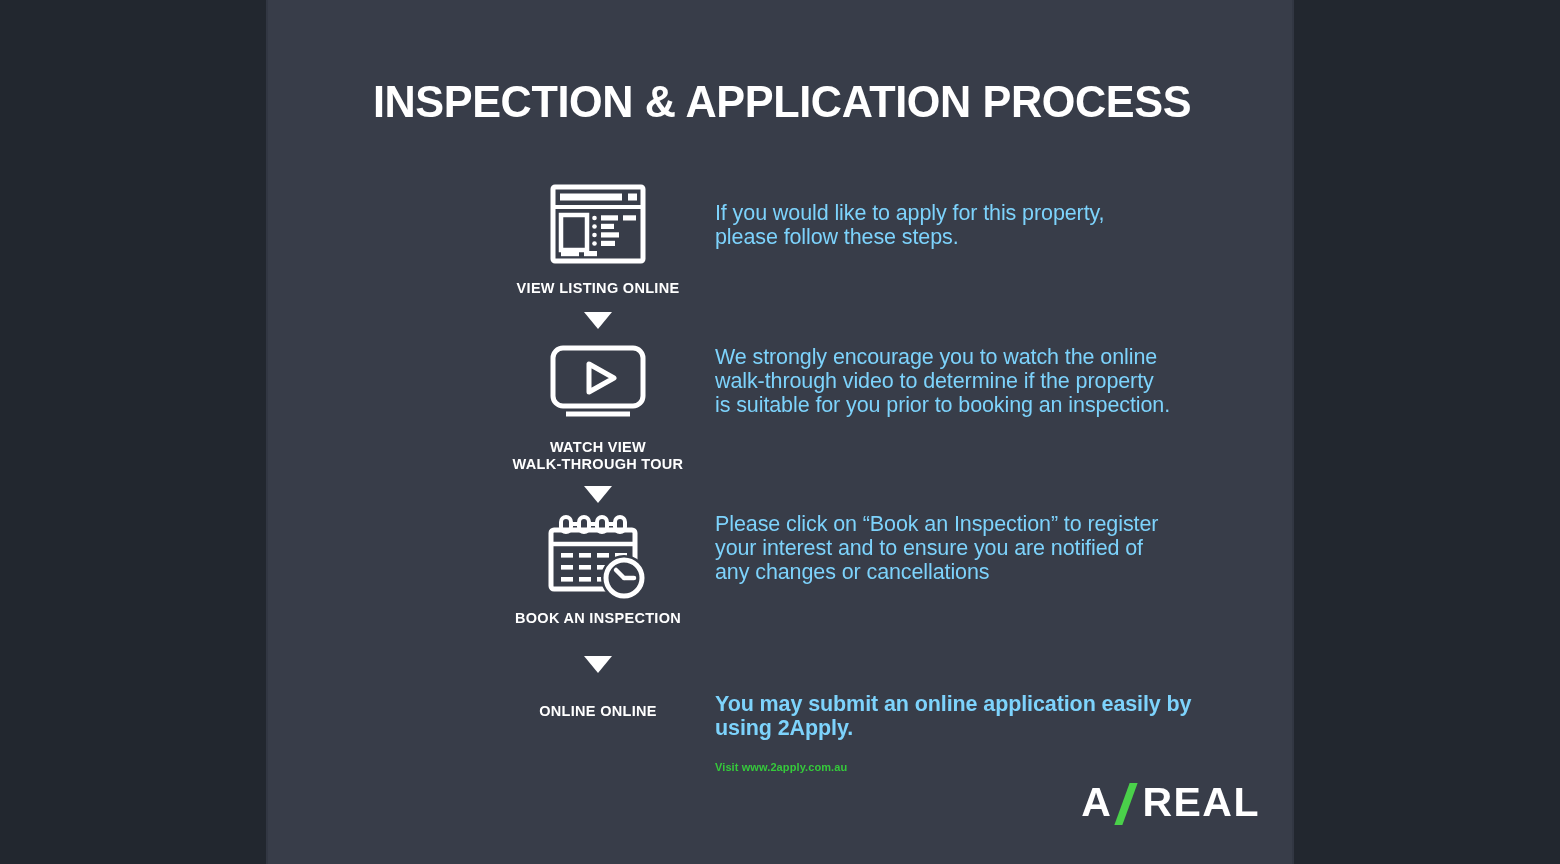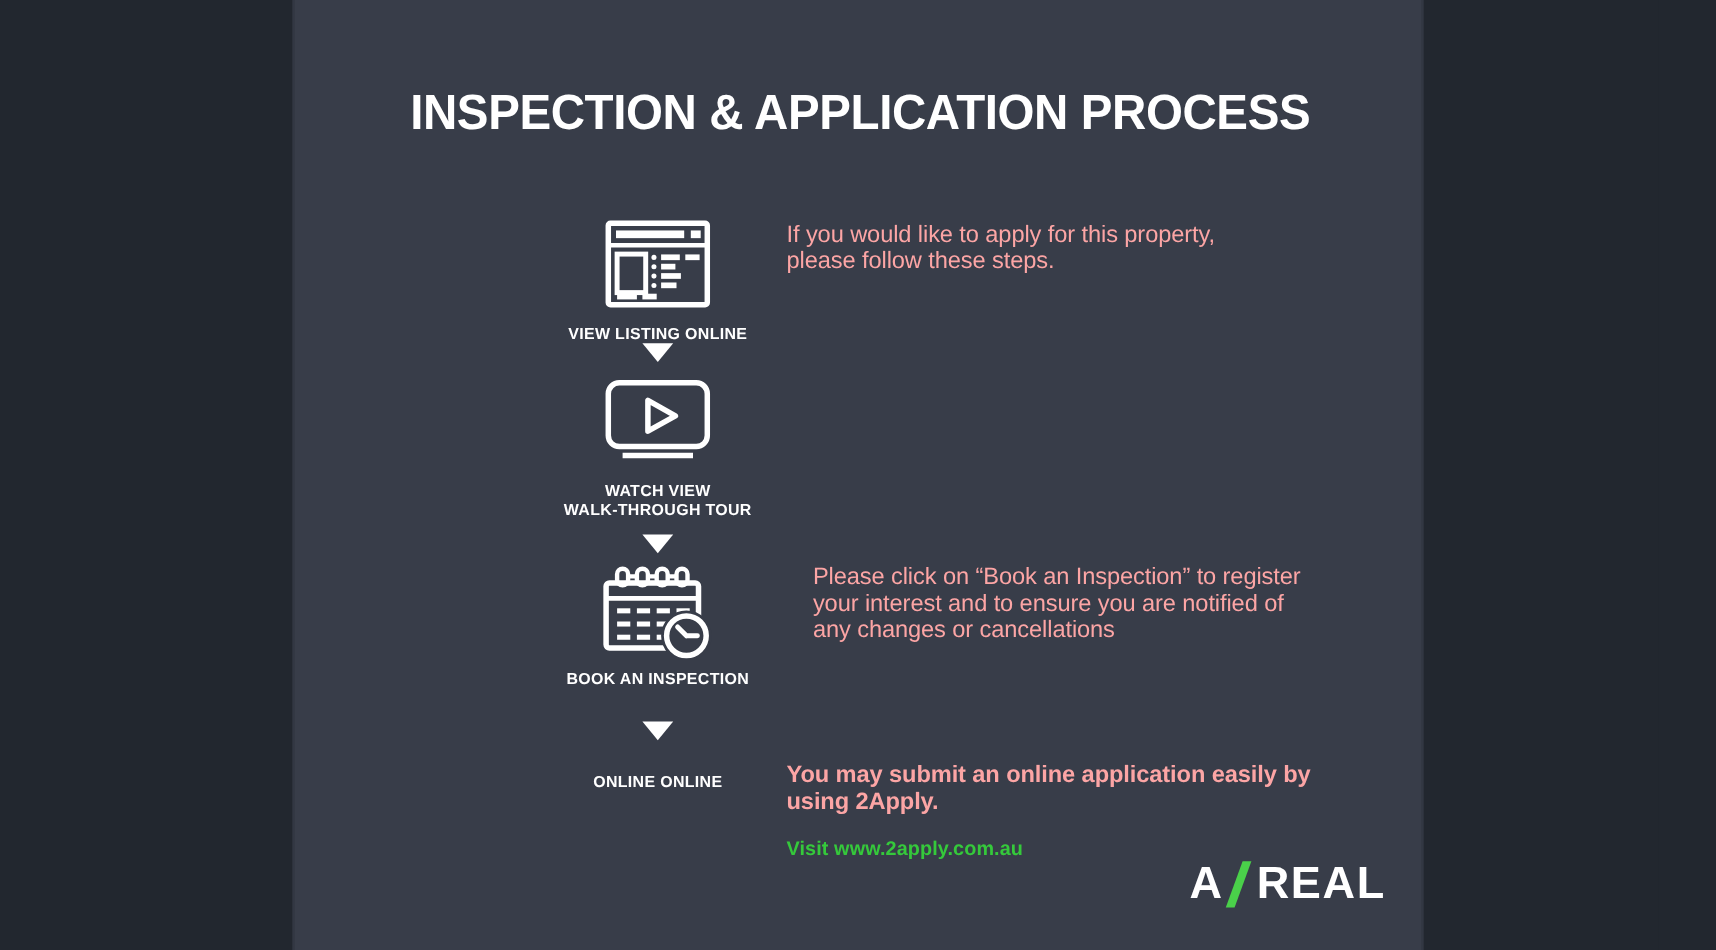"If you would like to" .body-text { color: #fca5a5 -> #7dd3fc }
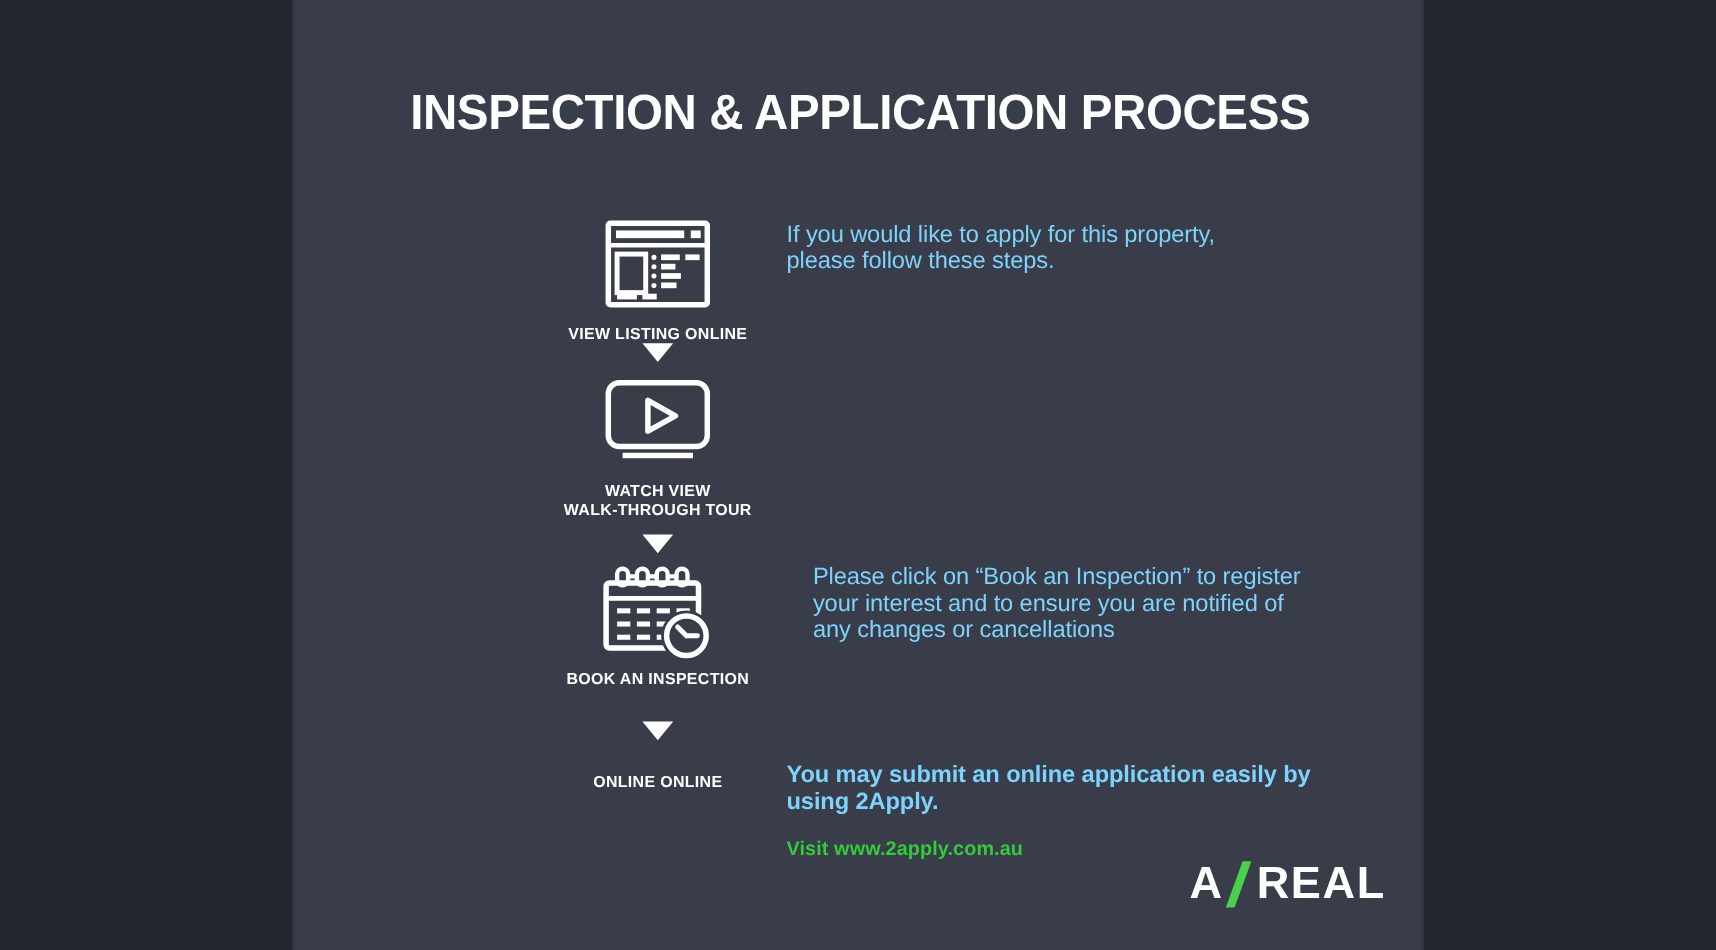"VIEW LISTING ONLINE" div.step-col { top: 194px -> 178px }
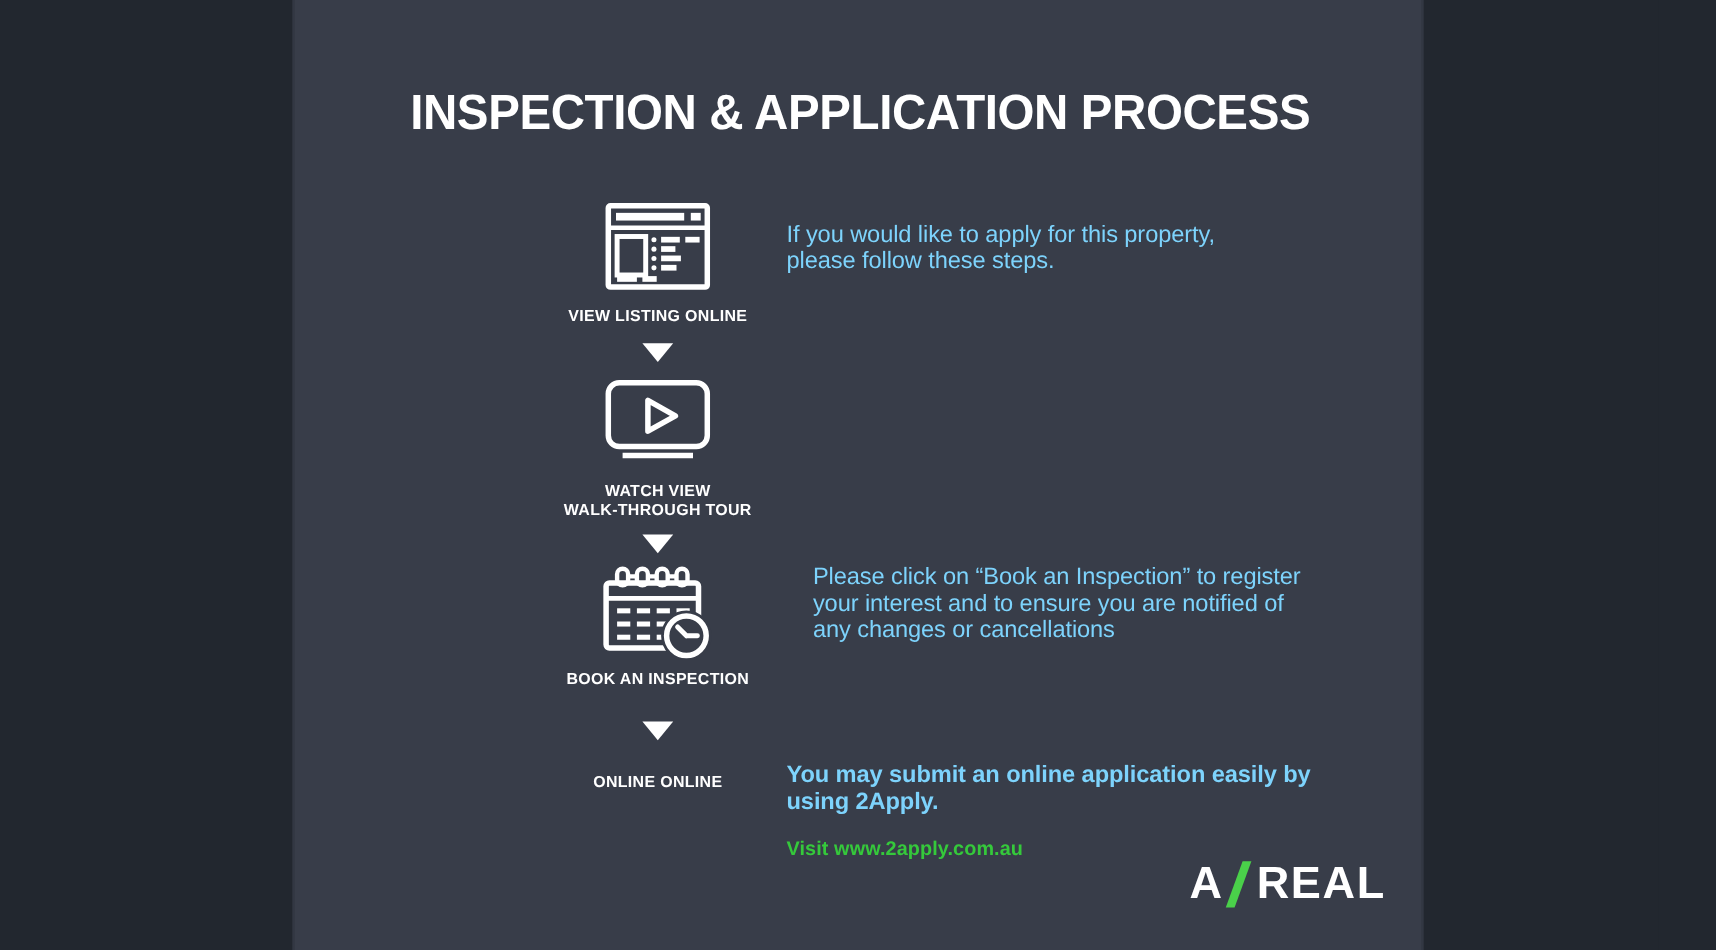"We strongly encourage you to" div.body-text { html: none -> <div>We strongly encourage you to watch the online walk-through video to determine if the property is suitable for you prior to booking an inspection.</div> }
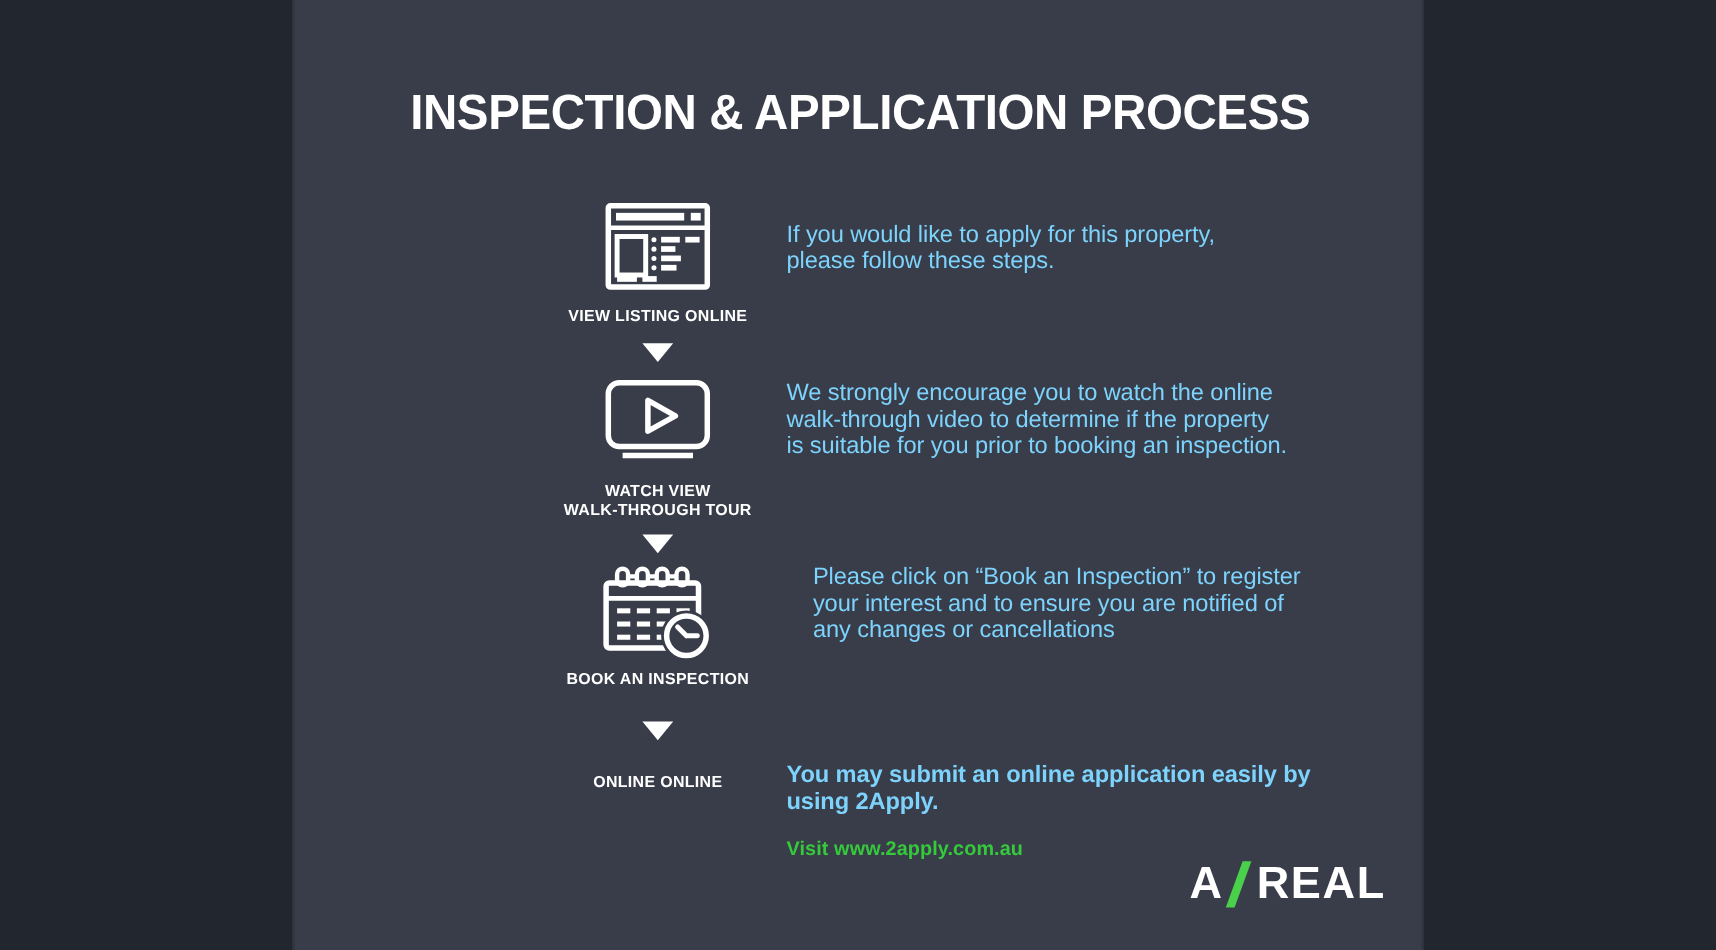"Please click on “Book an" div.body-text { margin-left: 24px -> none }
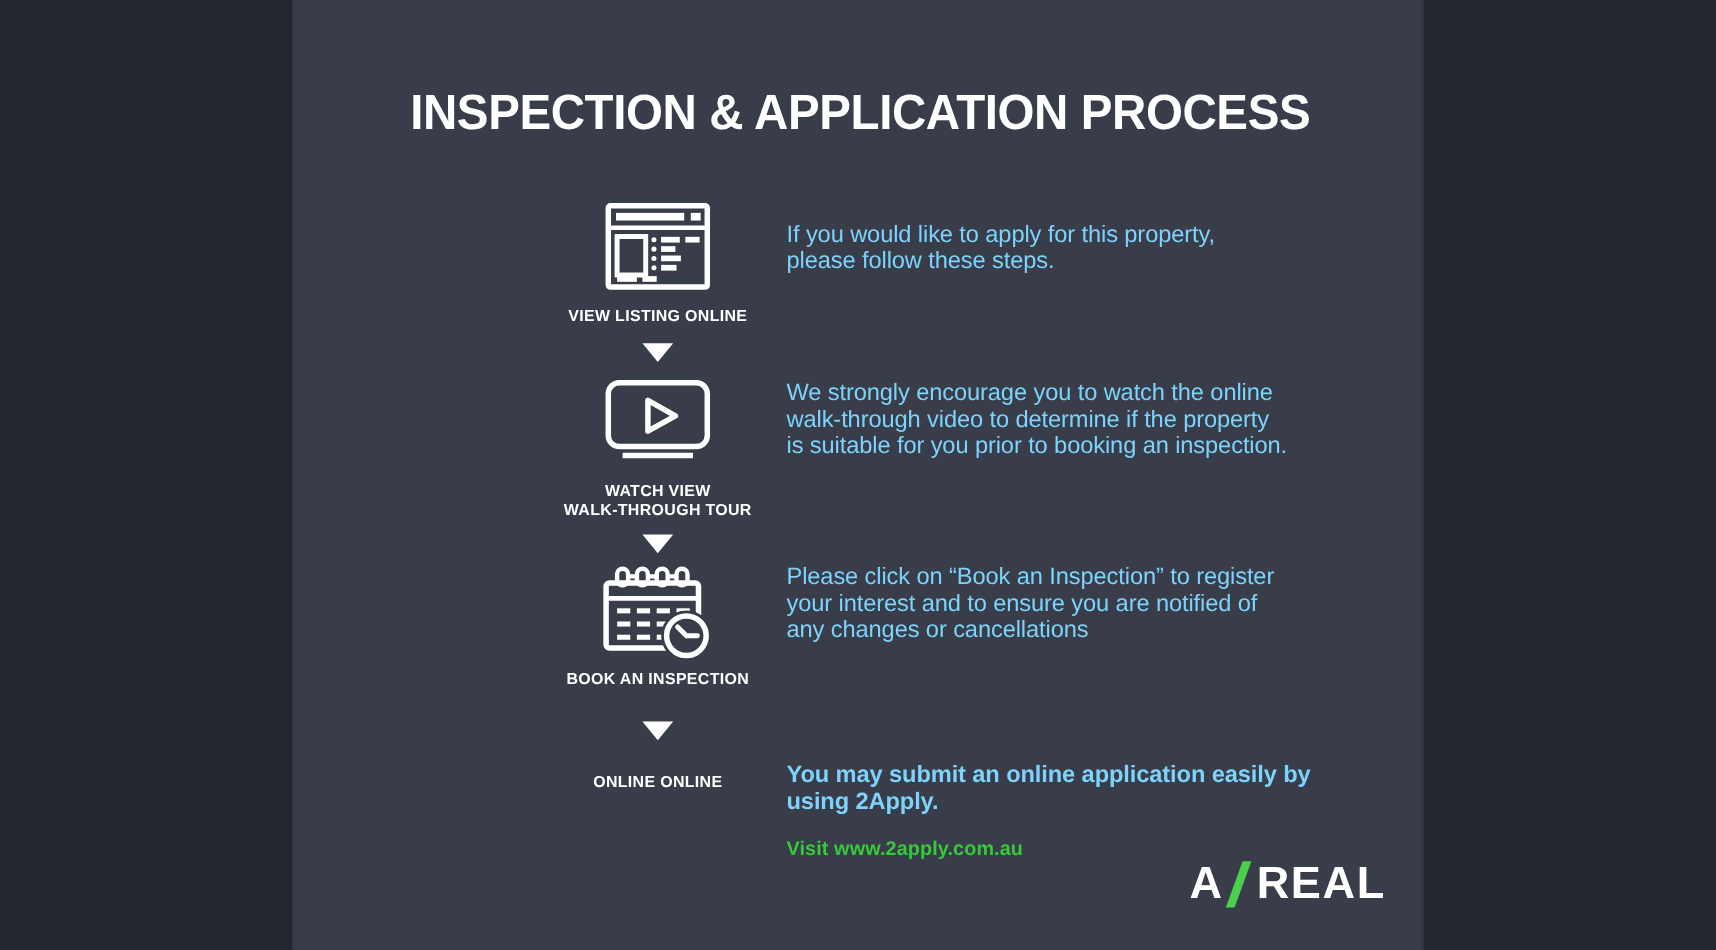"Visit www.2apply.com.au" #visit-line { font-size: 18px -> 11px }
